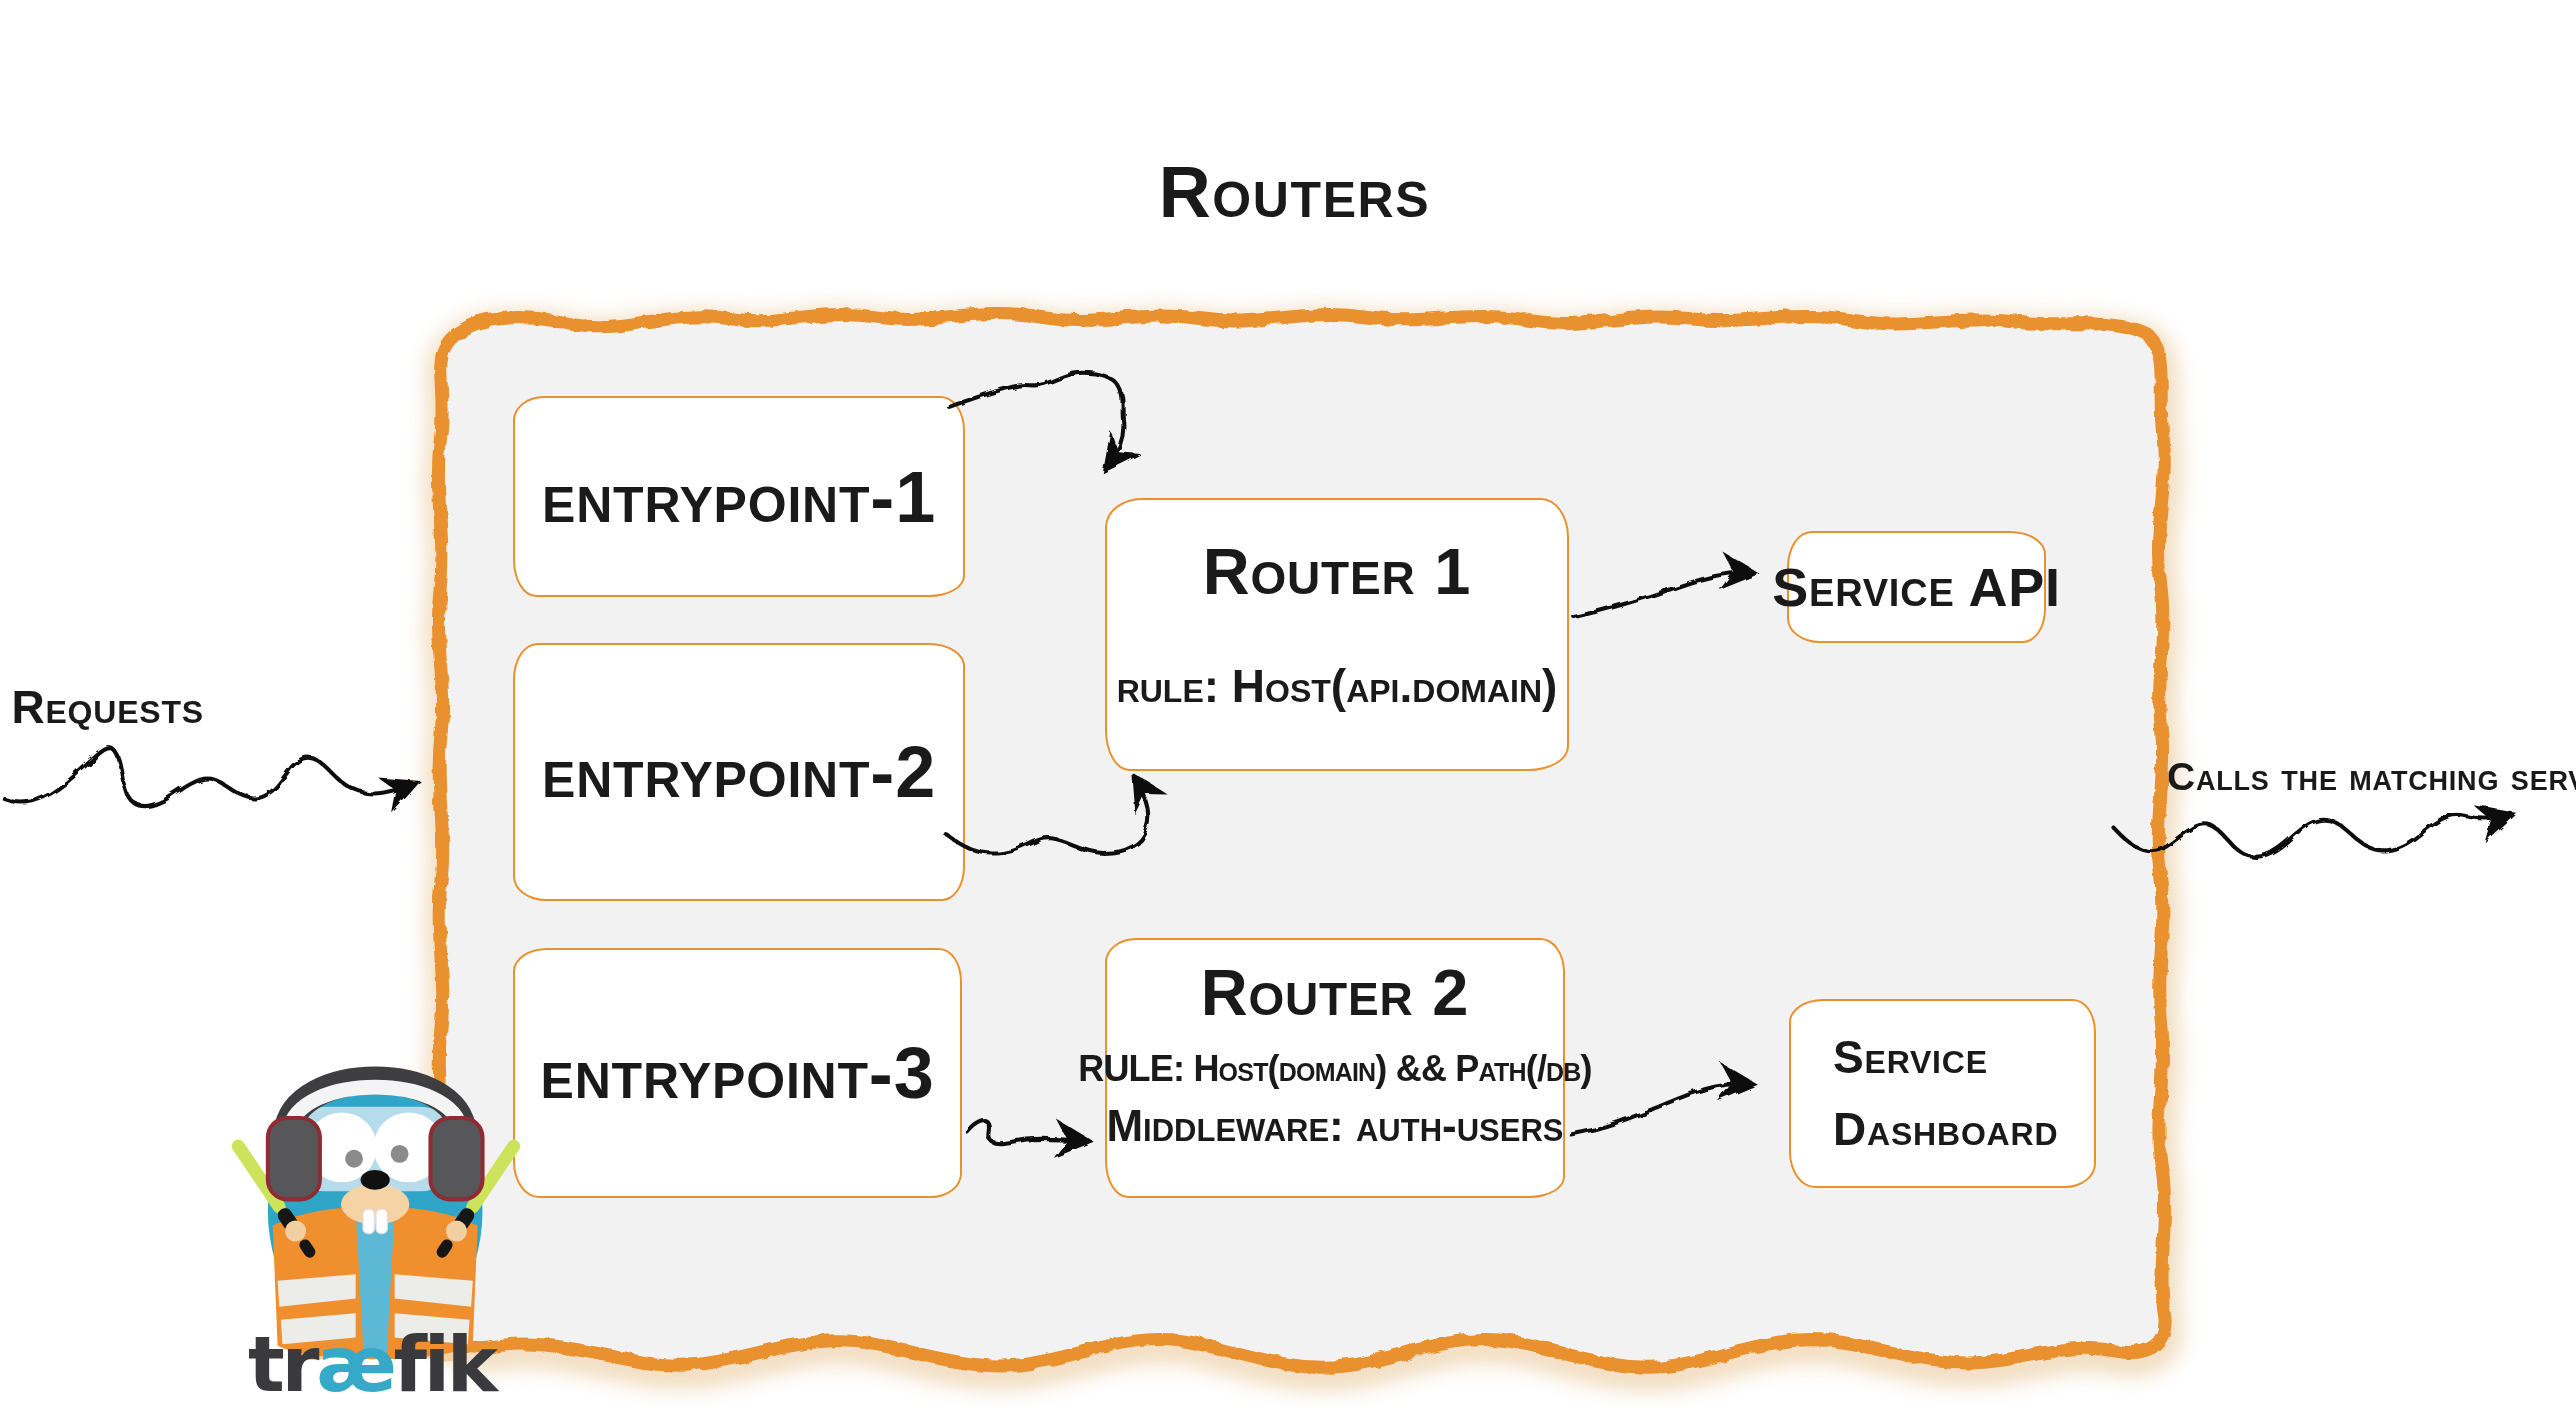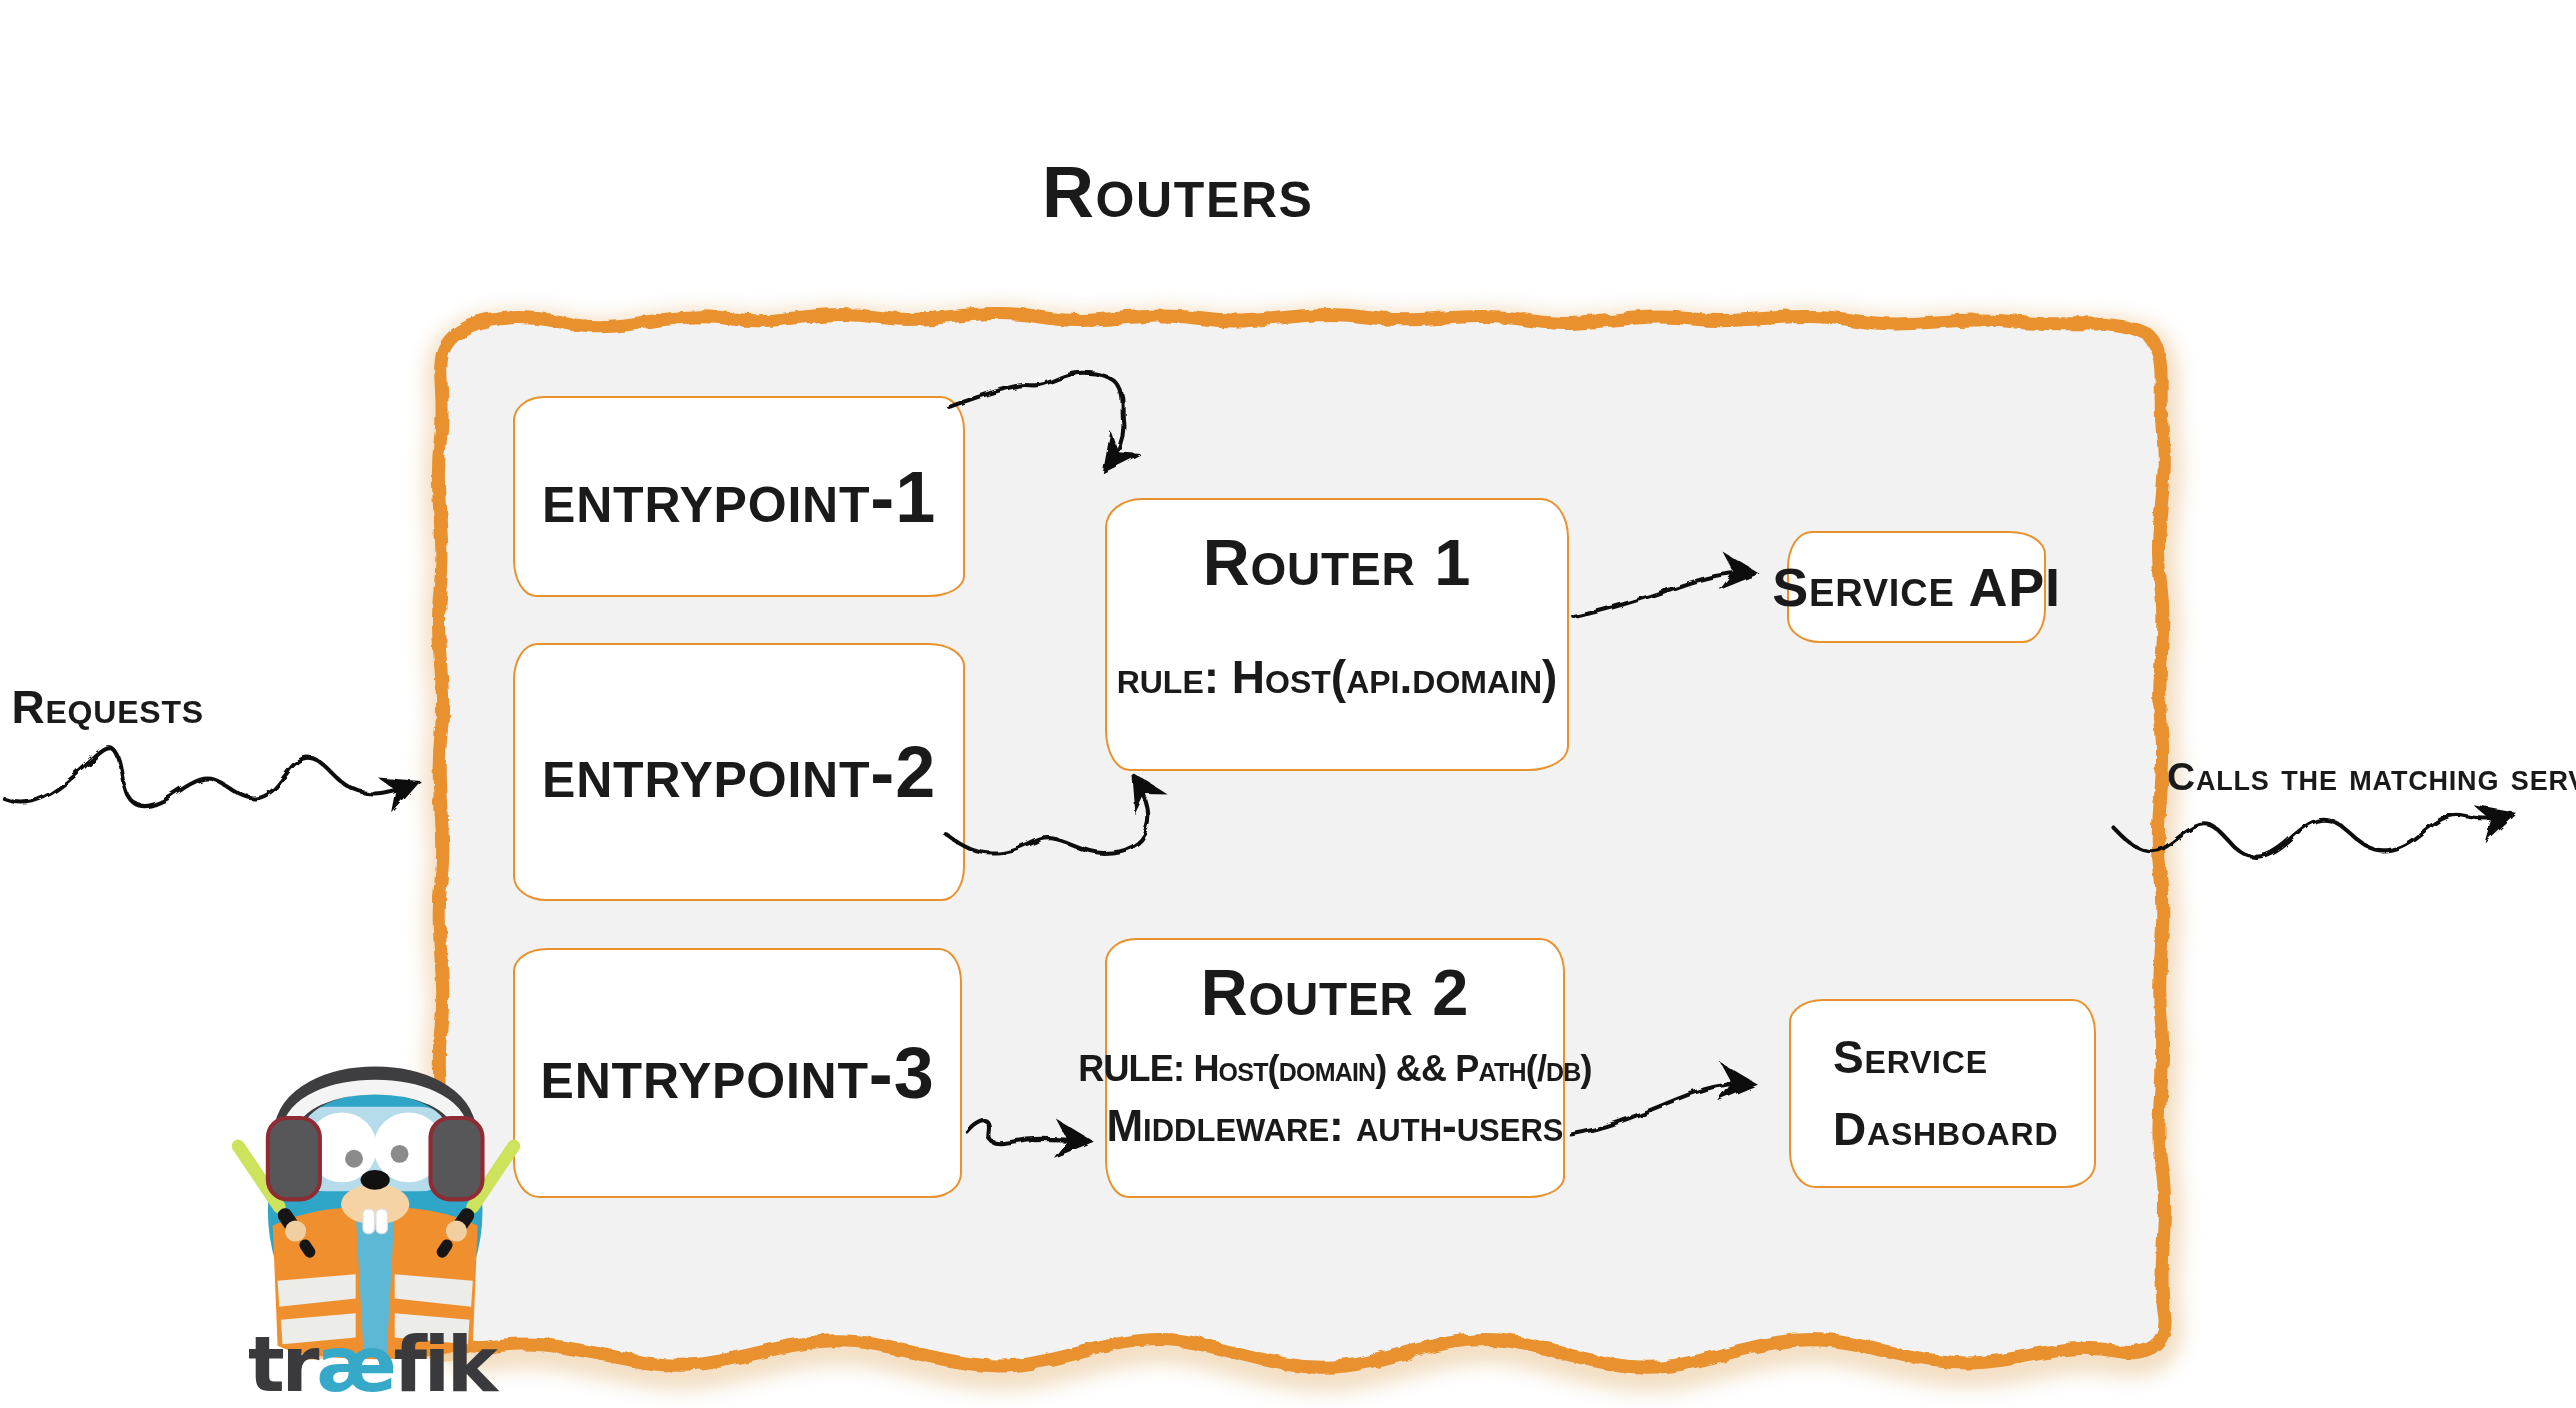"Routers" div.abs { text-align: none -> center }
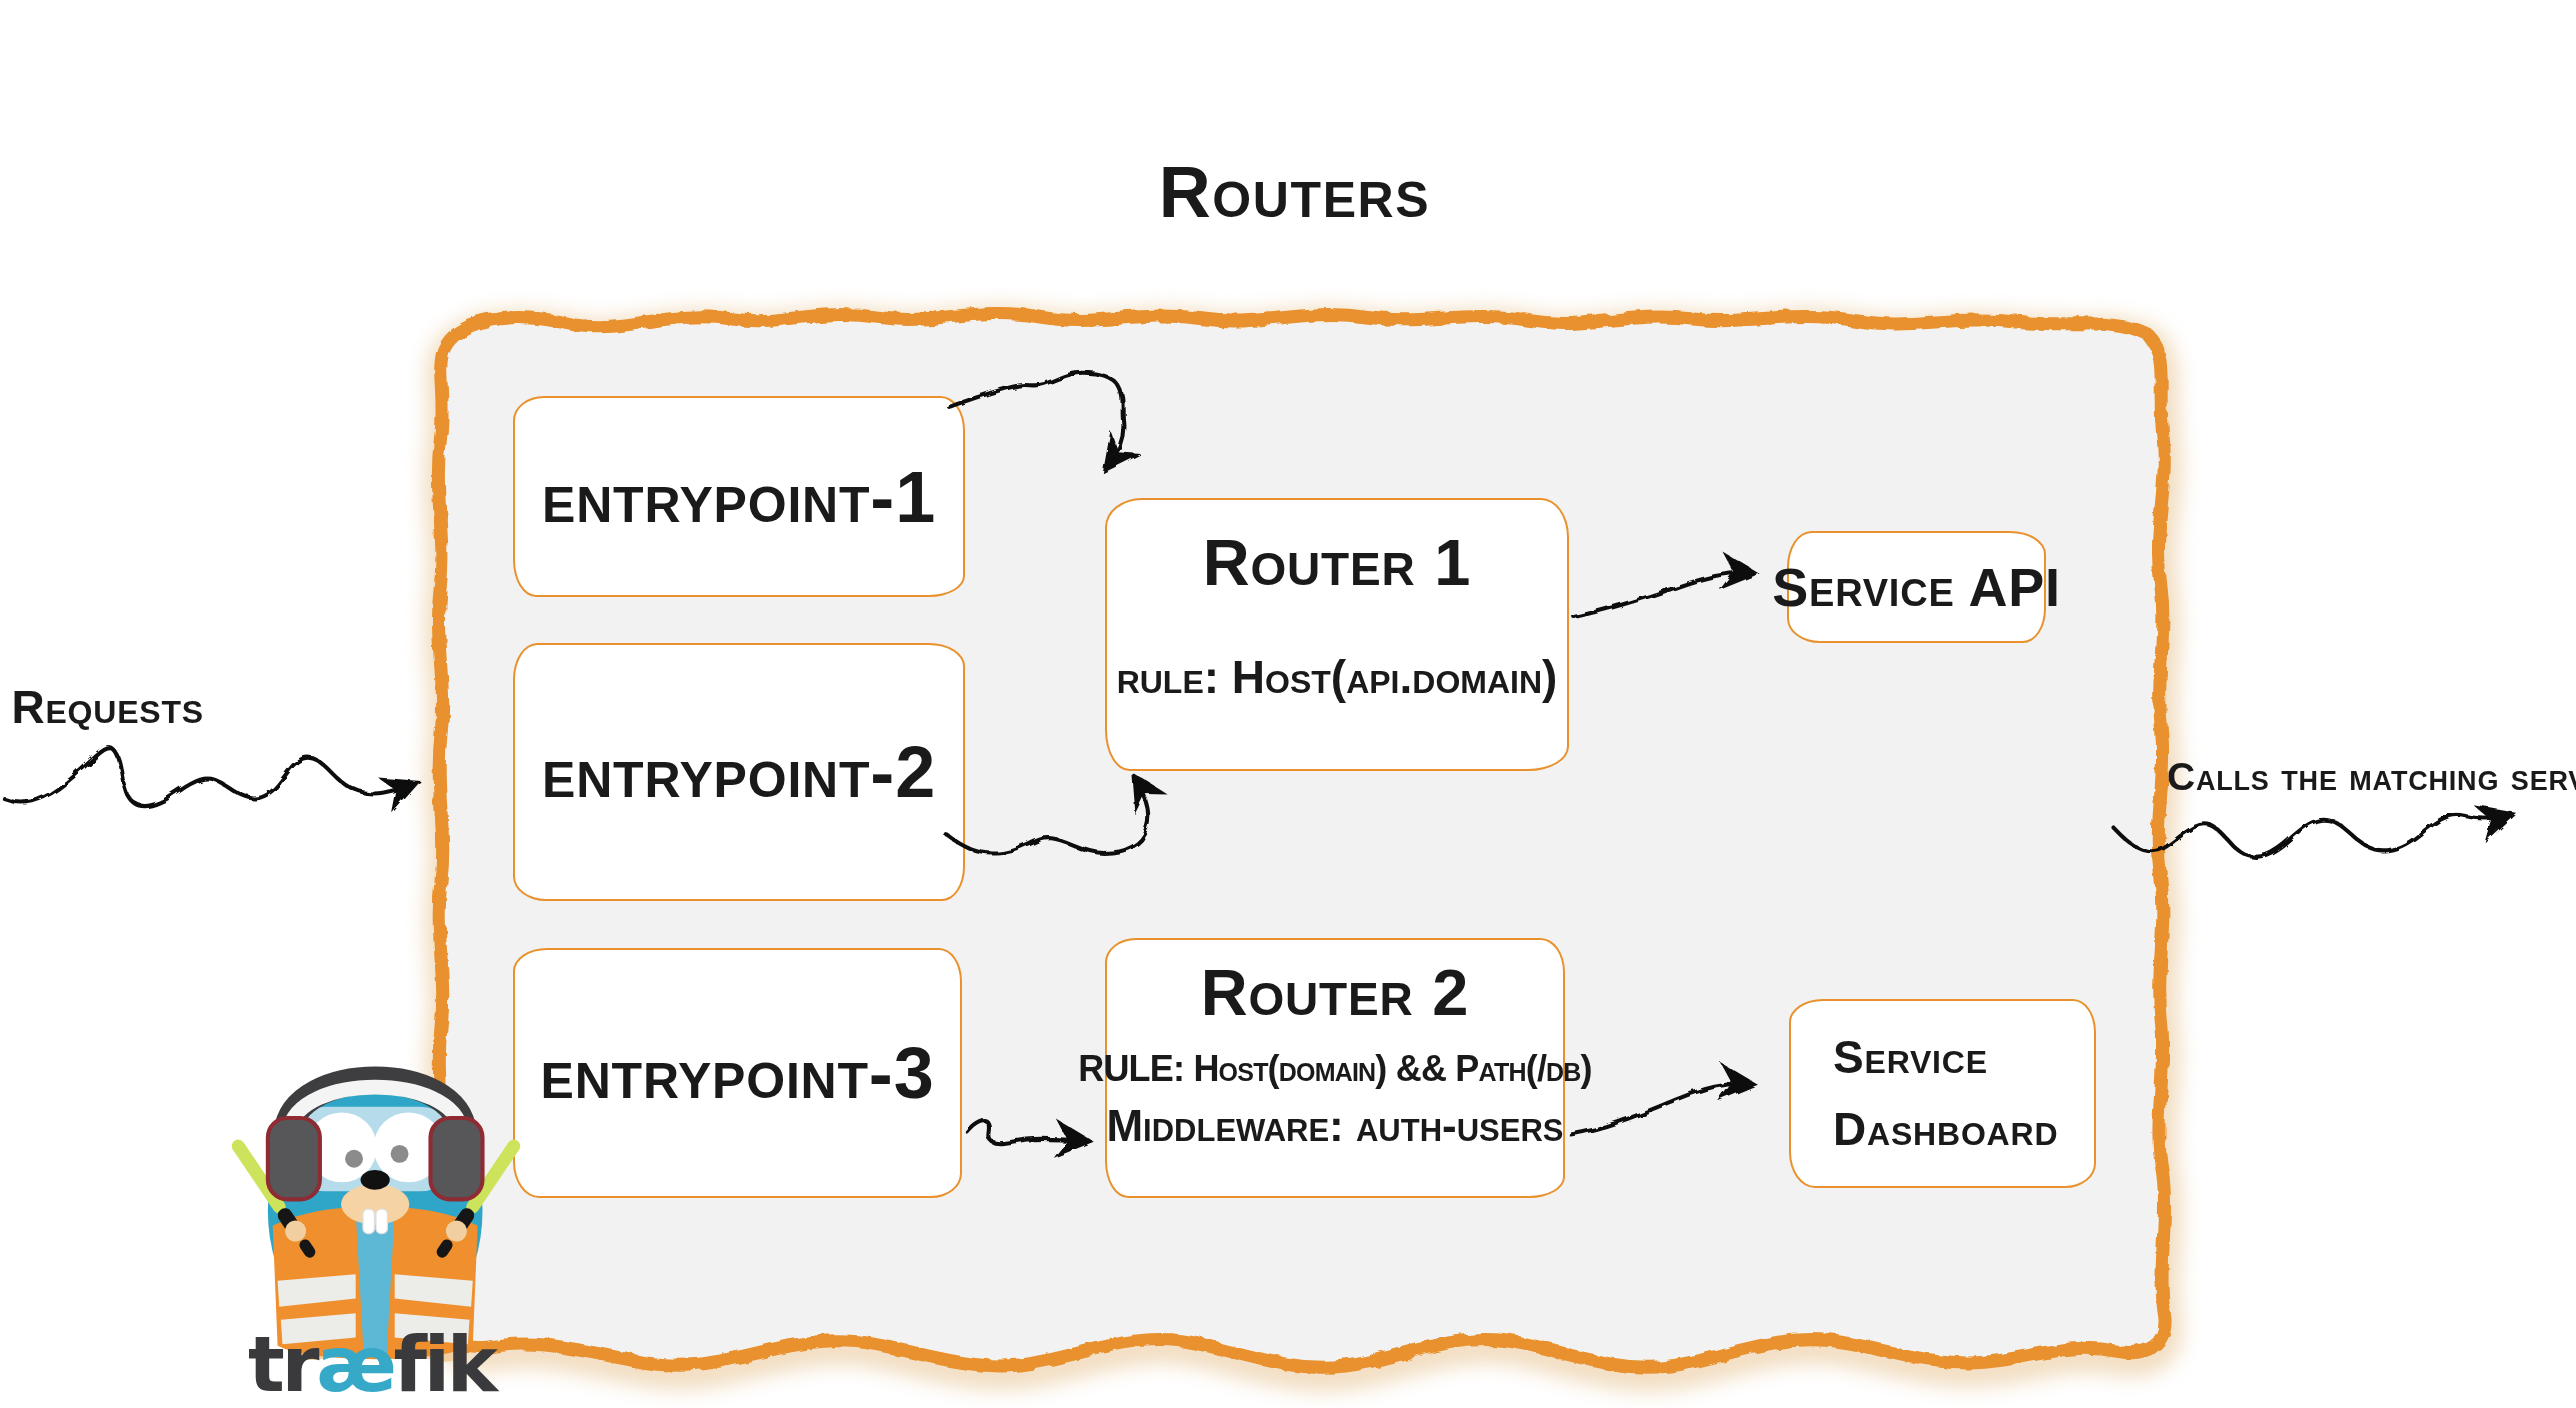"Router 1" div.node { padding-top: 25px -> 34px }
